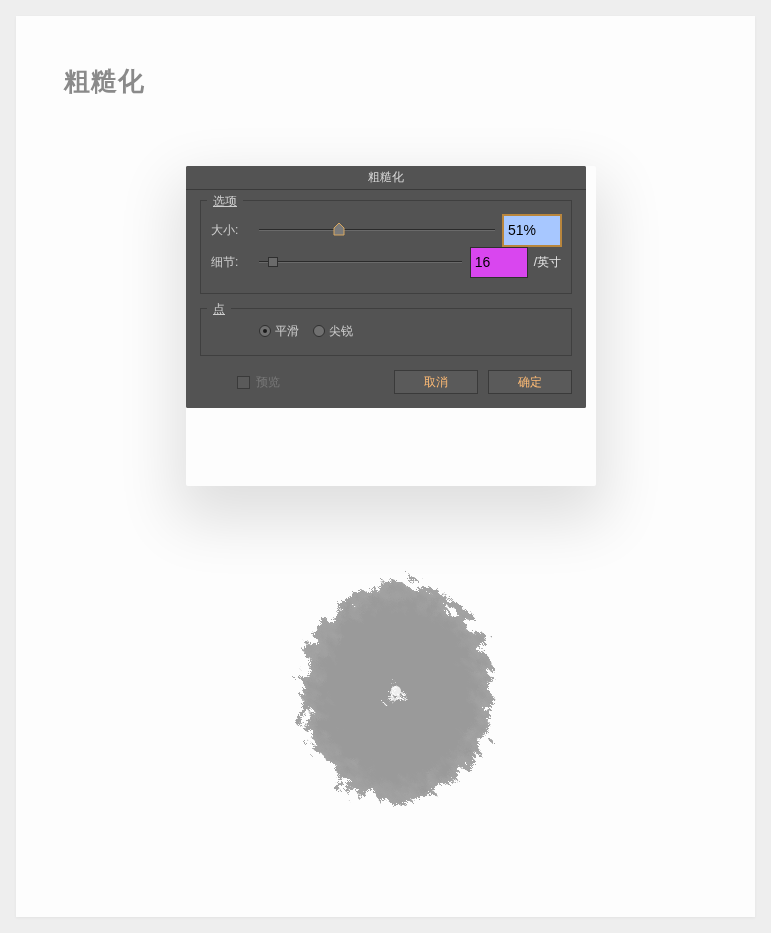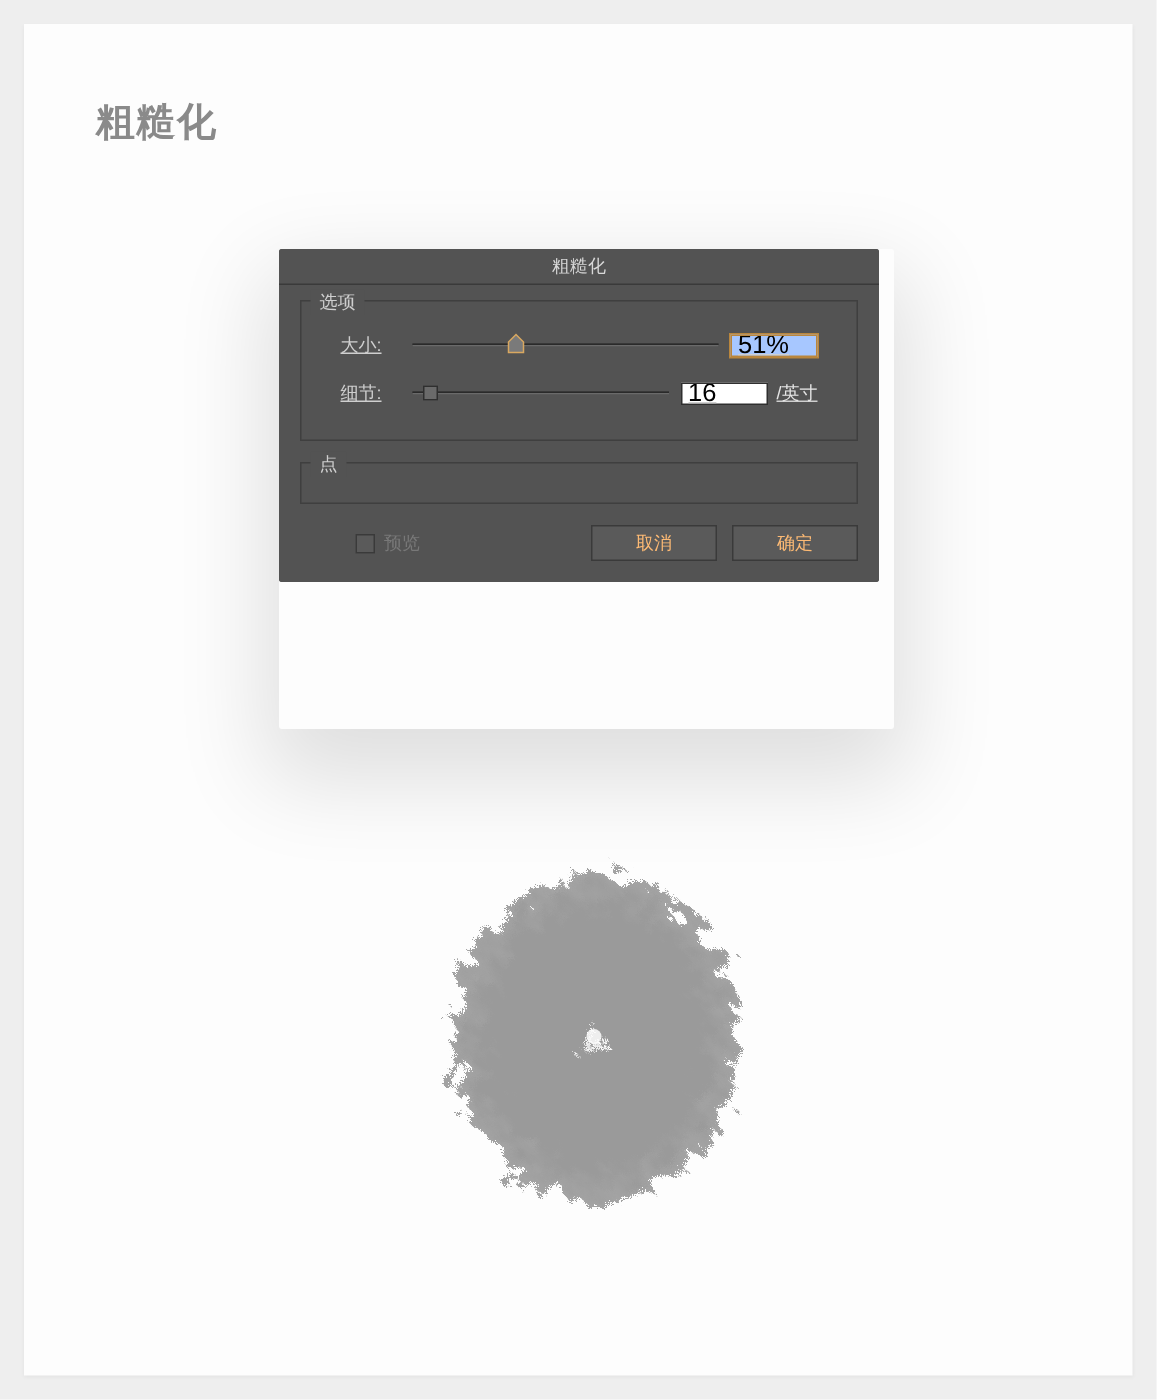"选项" .group-label { text-decoration: none -> underline }
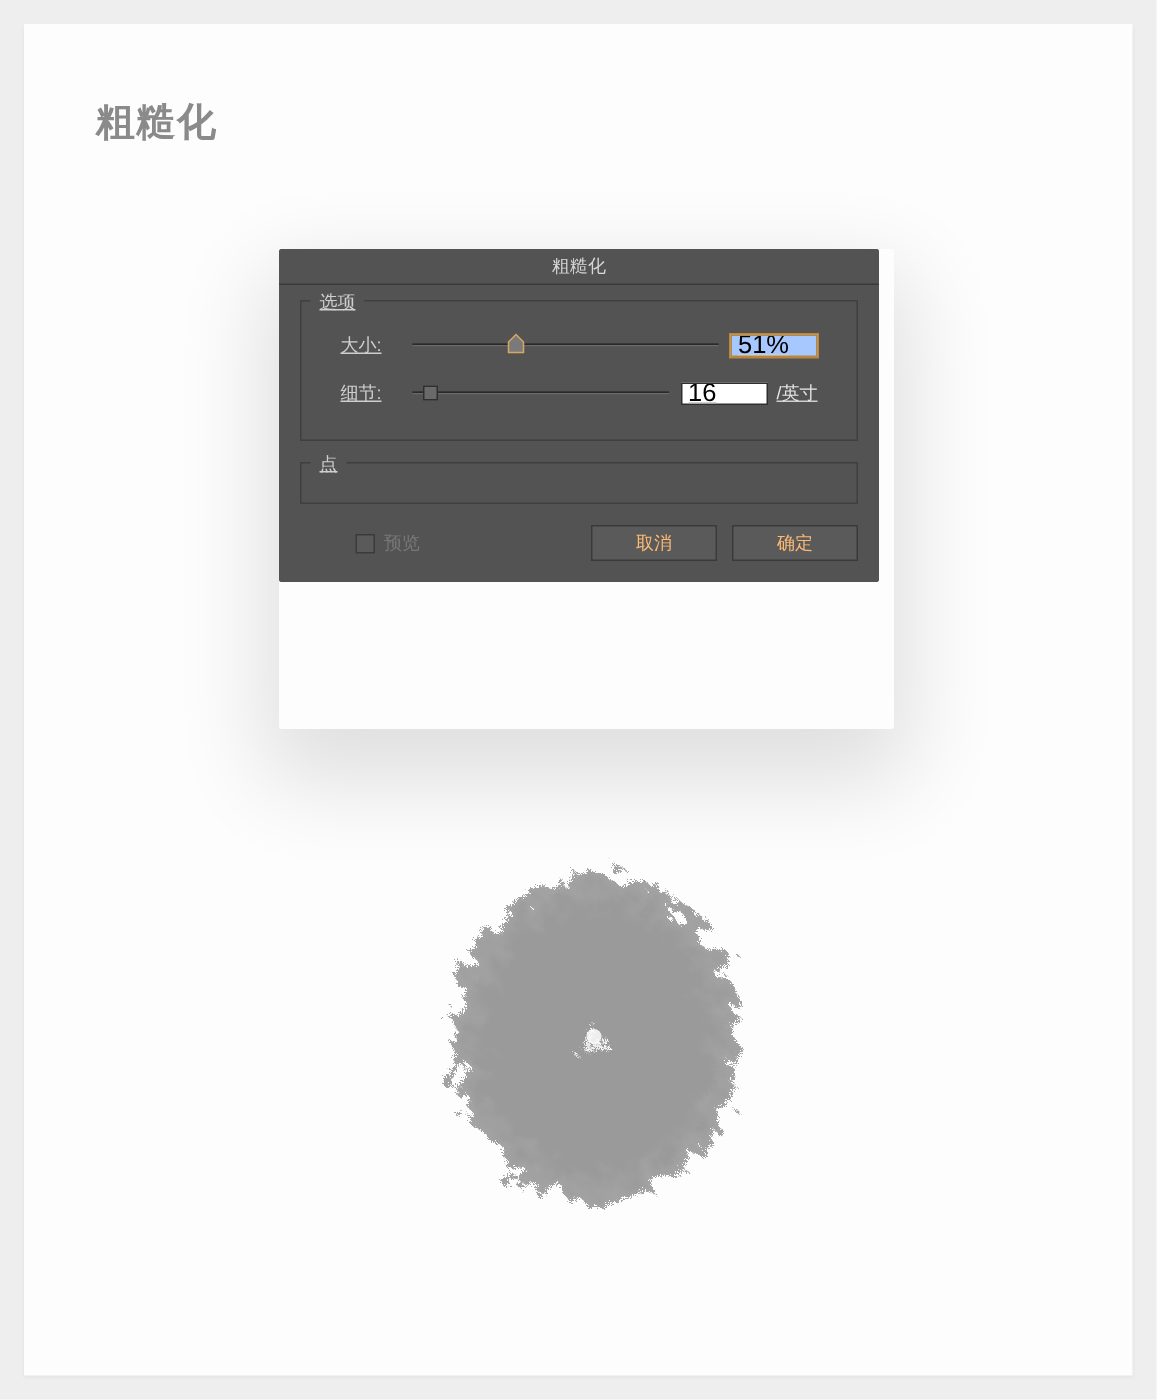"大小:" .row { margin: 6px 16px -> 6px 0; text-decoration: underline -> none }
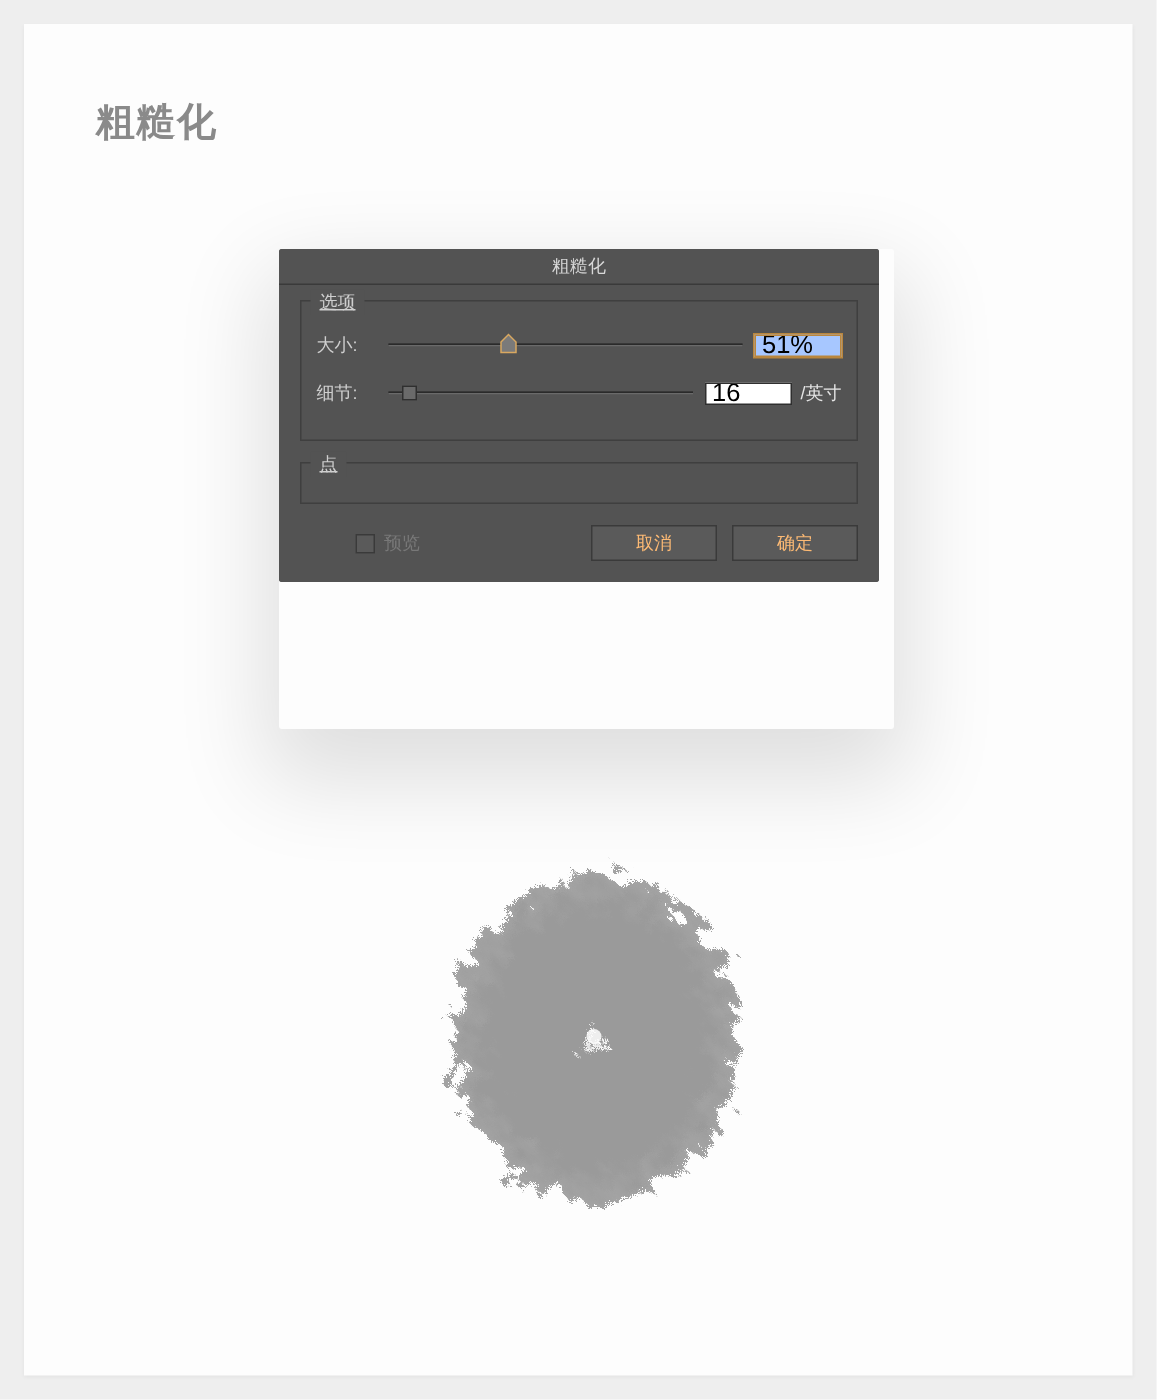"51%" .value-input { font-size: 17px -> 14px; height: 15px -> 31px }
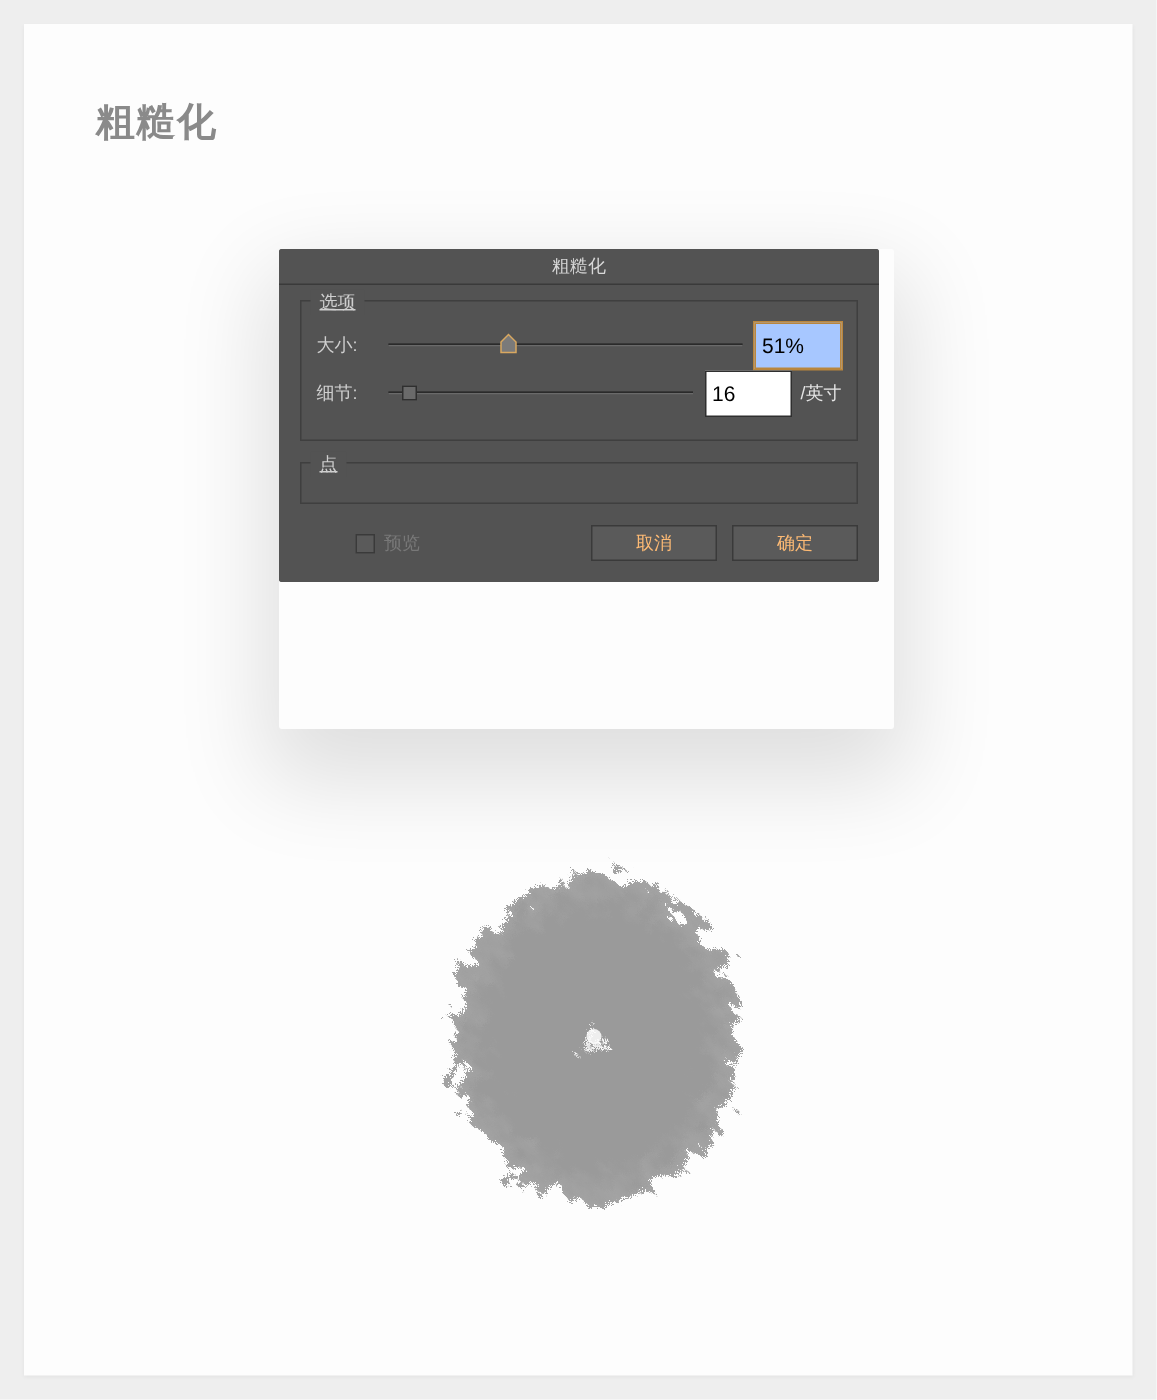"16" .value-input.plain { background: #ffffff -> #d946ef }
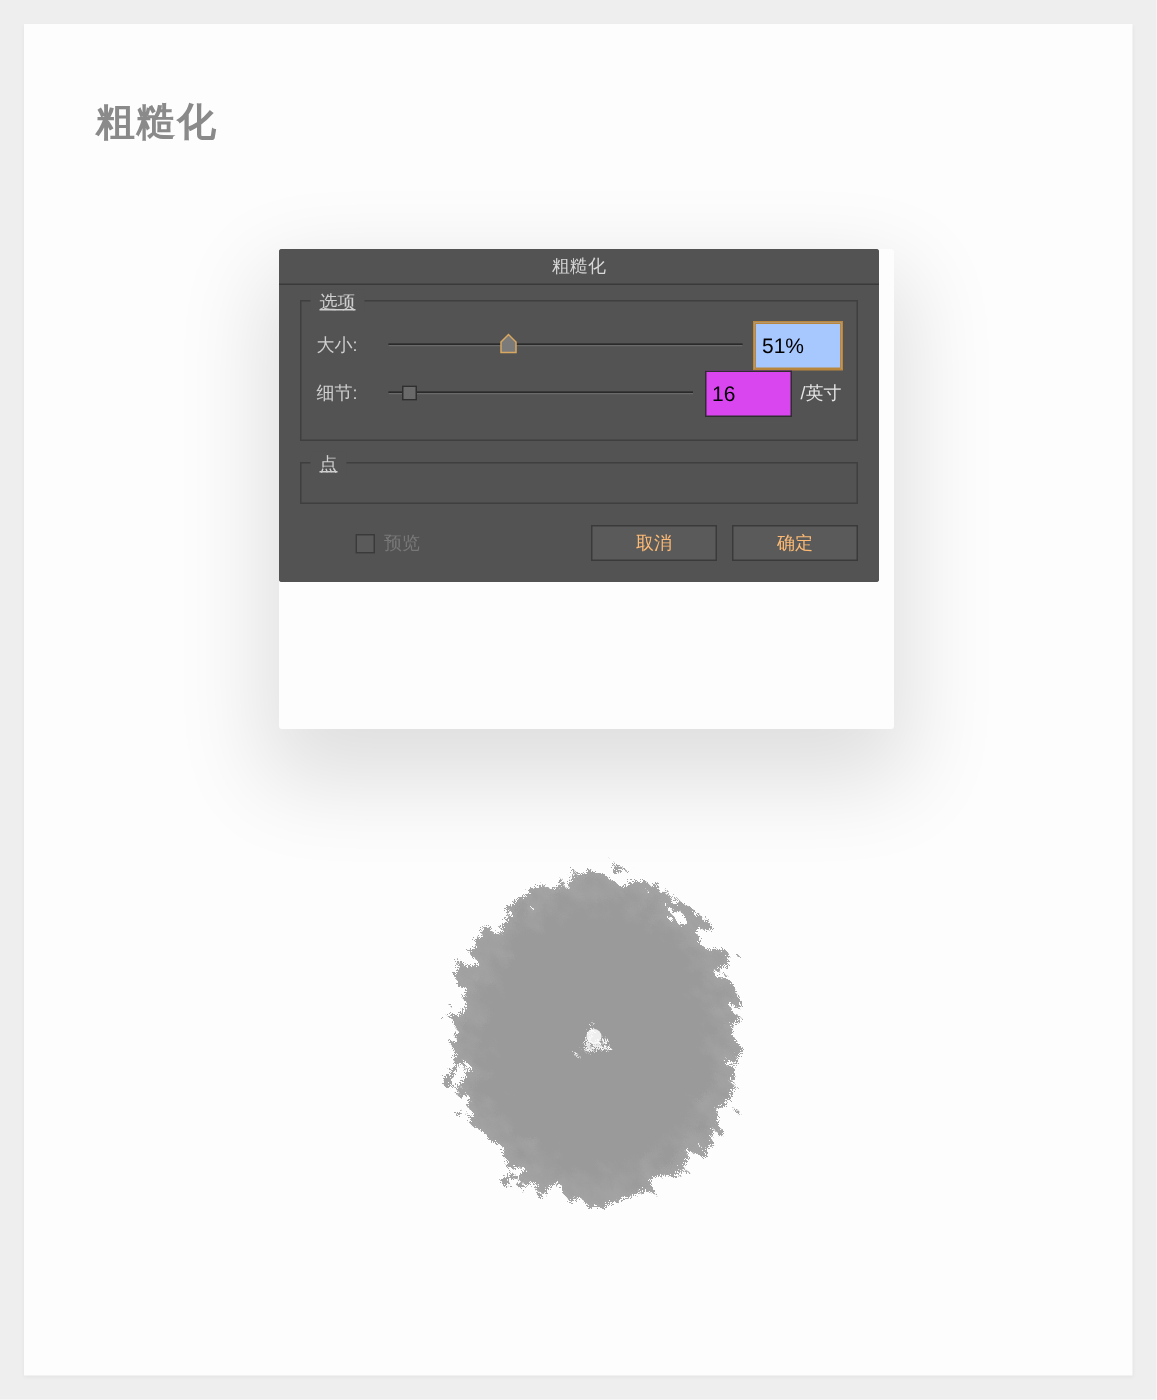"平滑" div.radio-row { html: none -> <div> <label> <span></span> <span>平滑</span> </label> <label> <span></span> <span>尖锐</span> </label> </div> }
